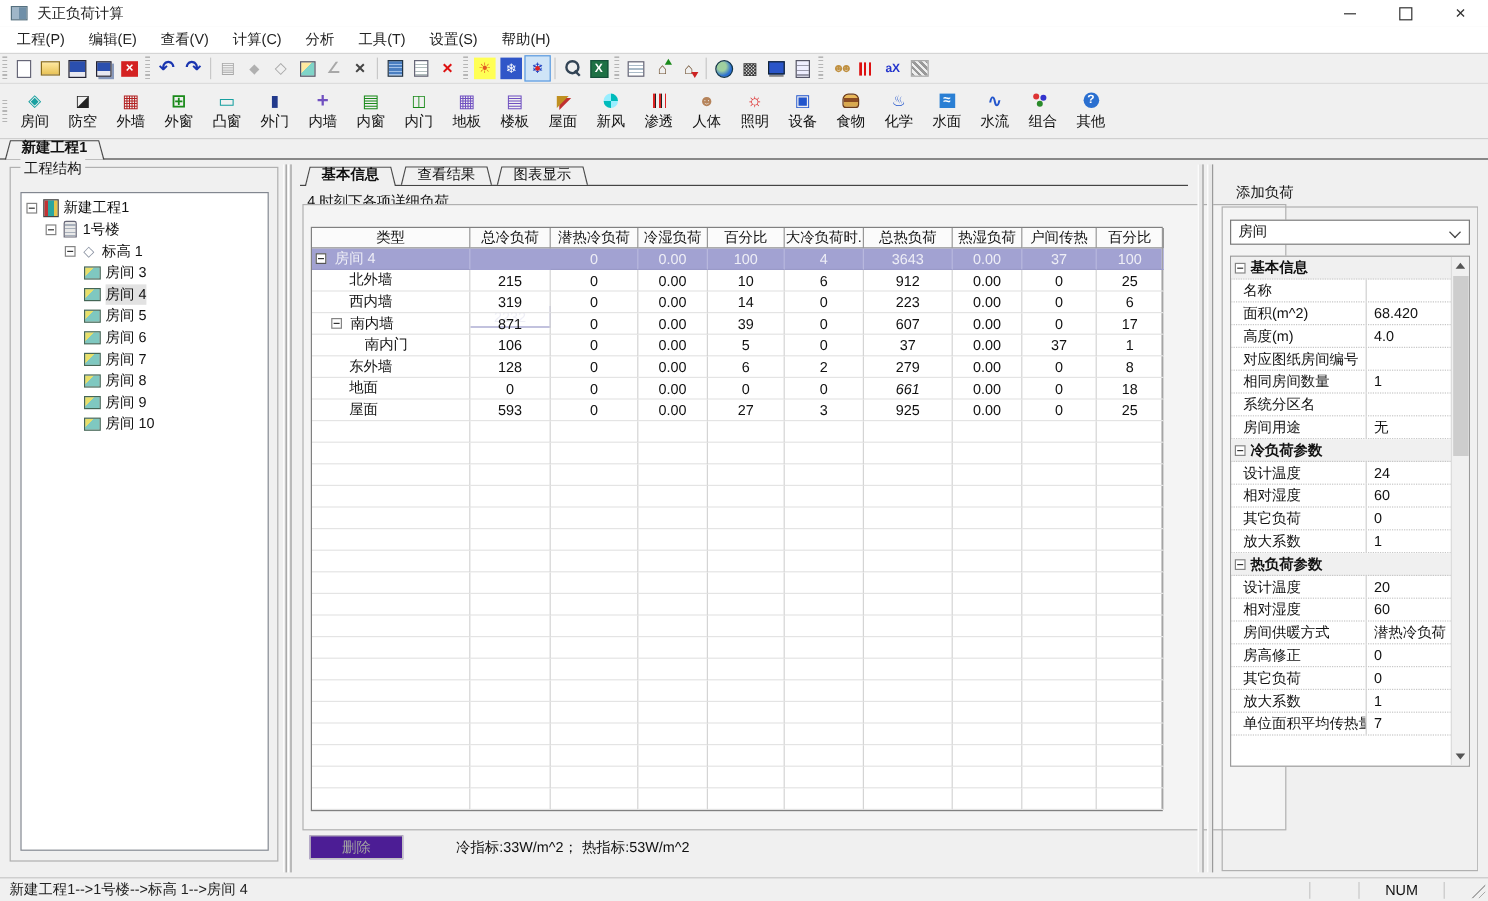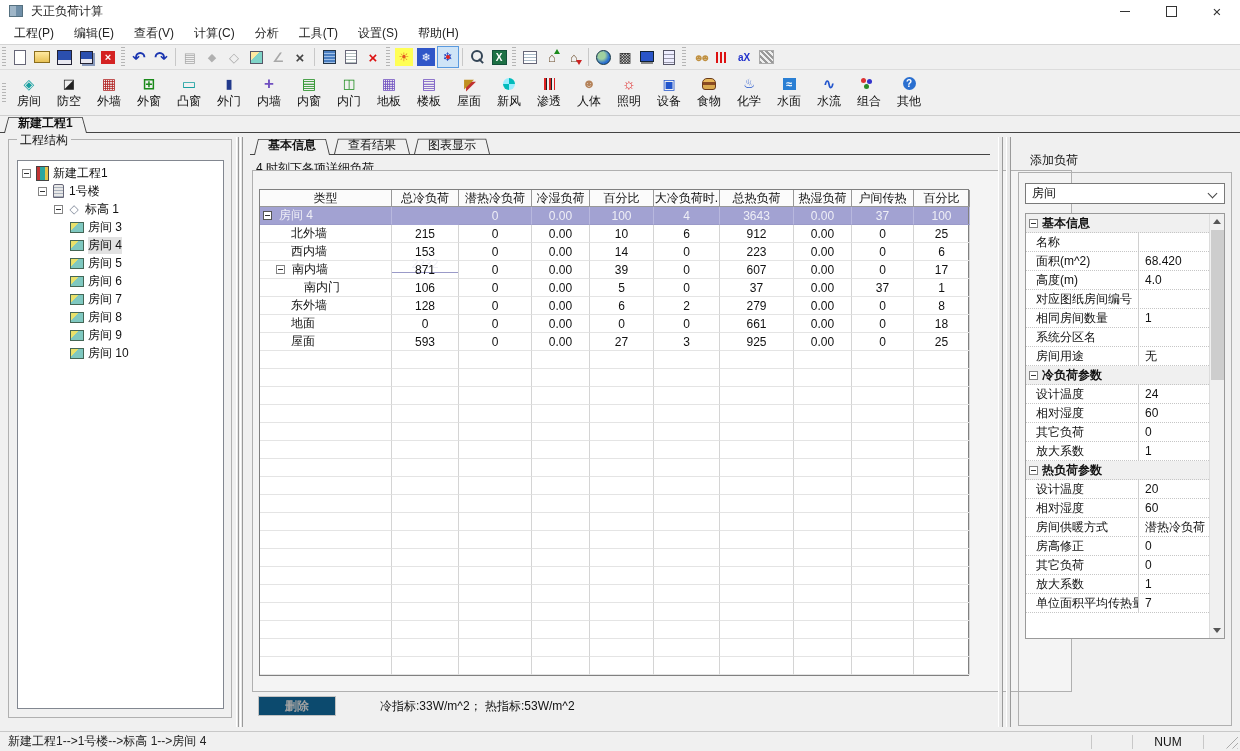"153" div.tcell { text: 153 -> 319 }
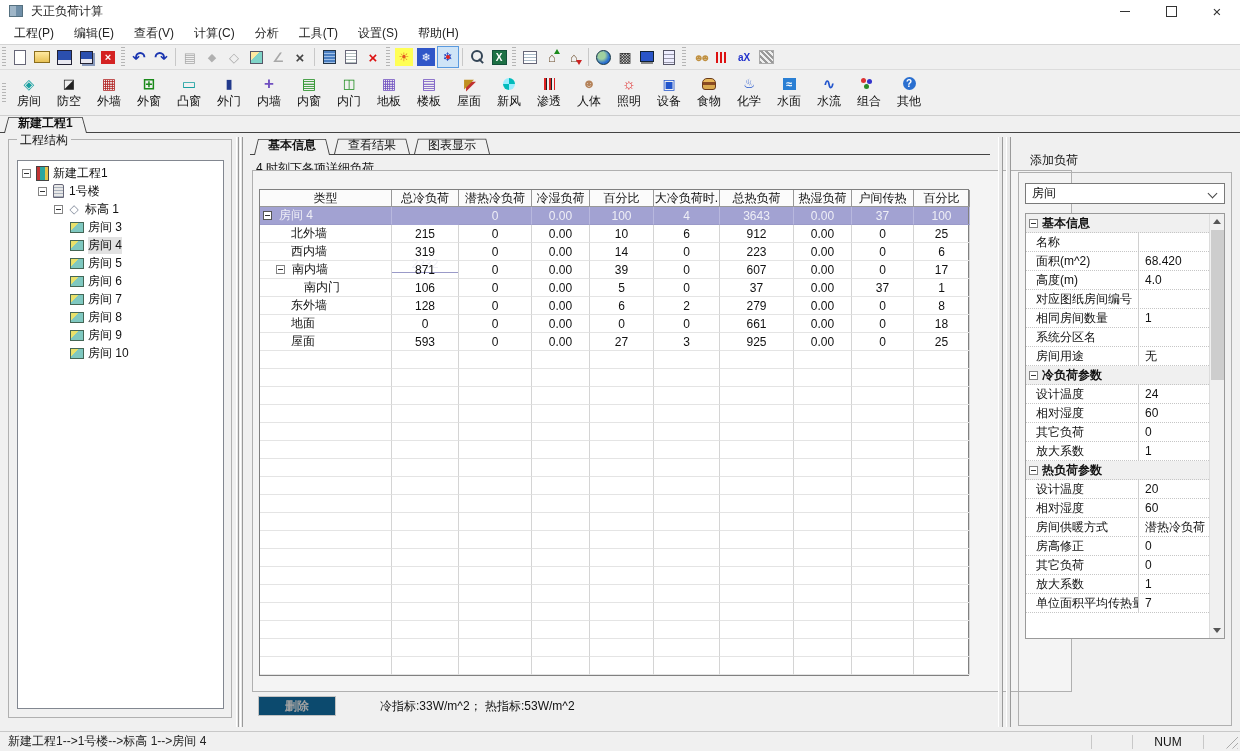"661" div.tcell { font-style: none -> italic }
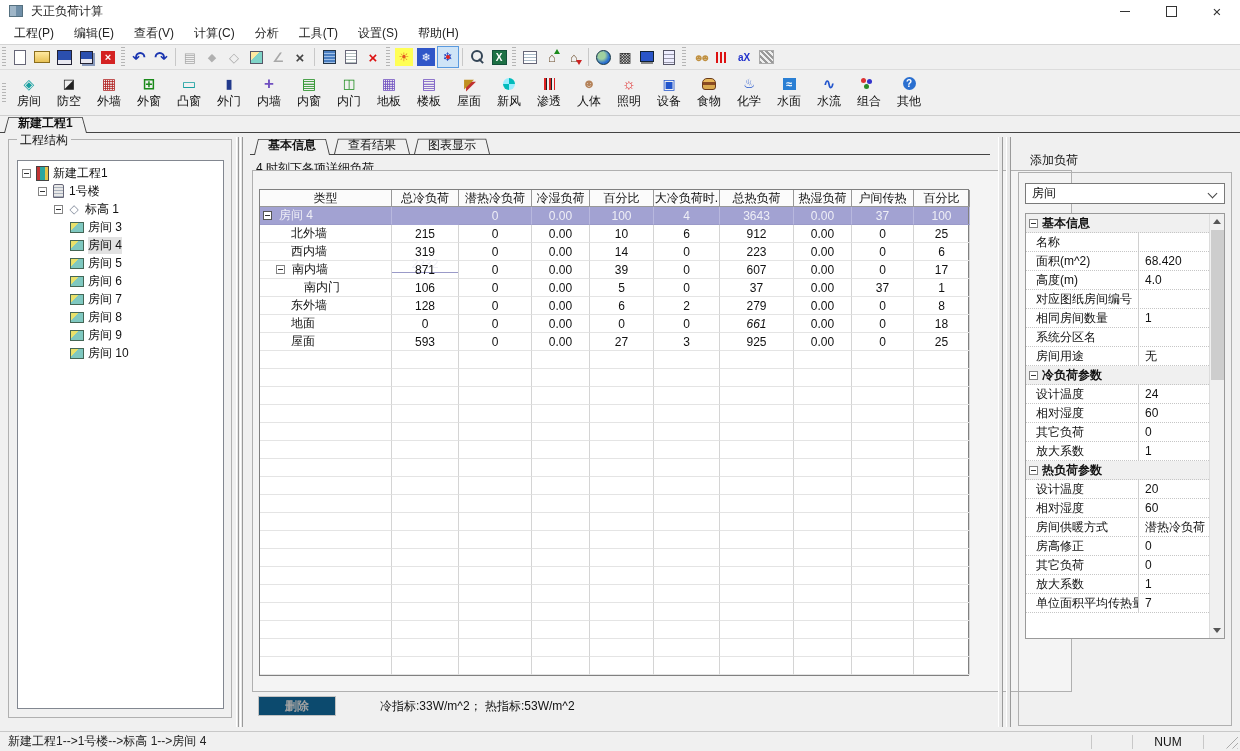"删除" .btn.disabled { background: #0c4a6e -> #4c1d95; font-weight: bold -> none }
